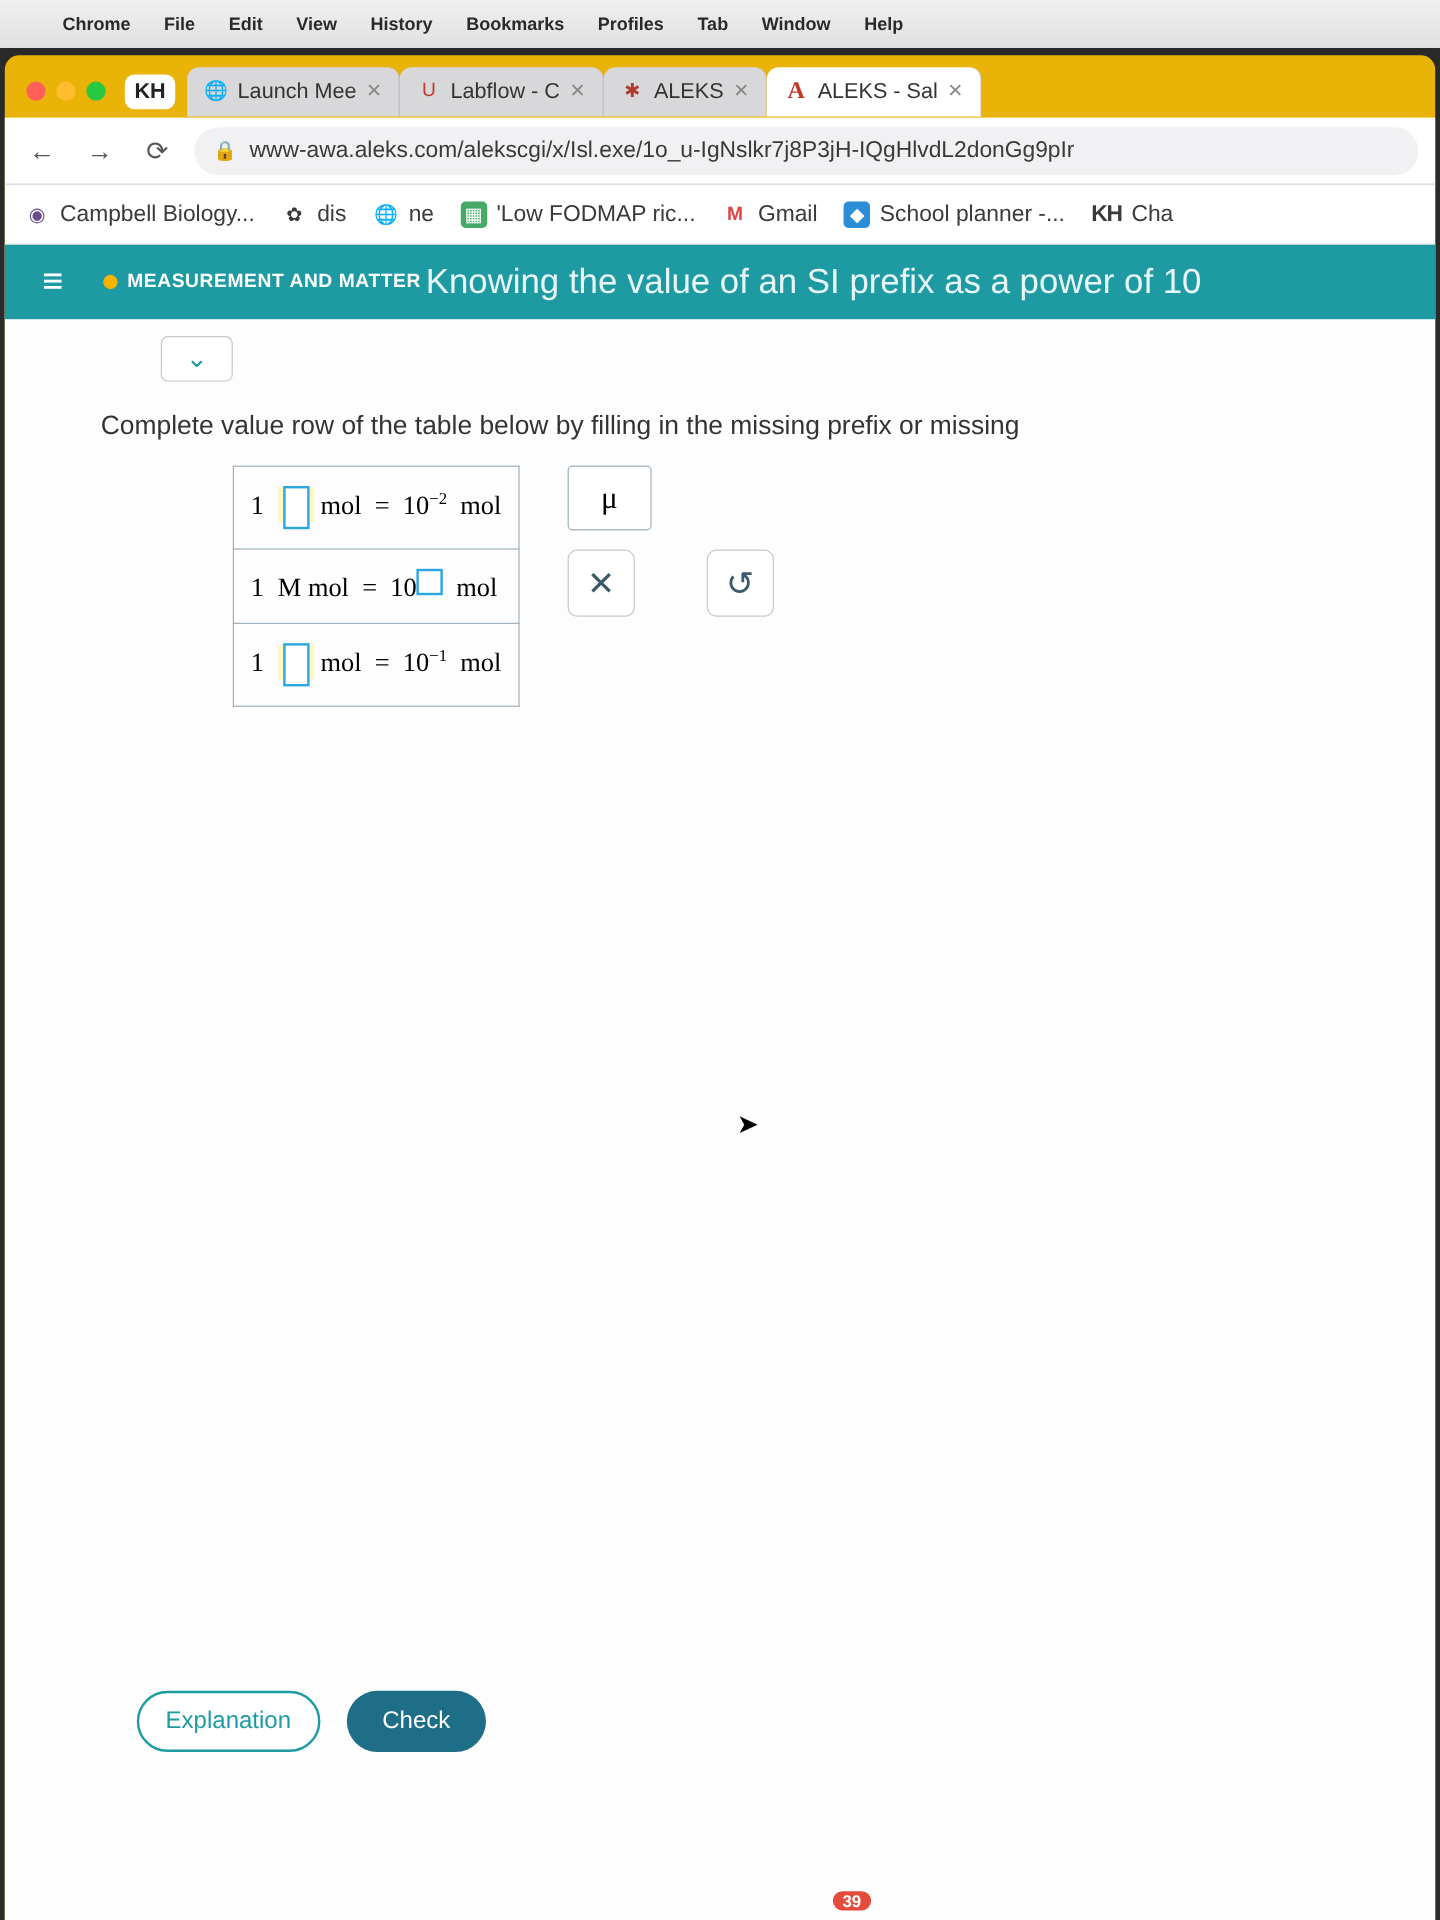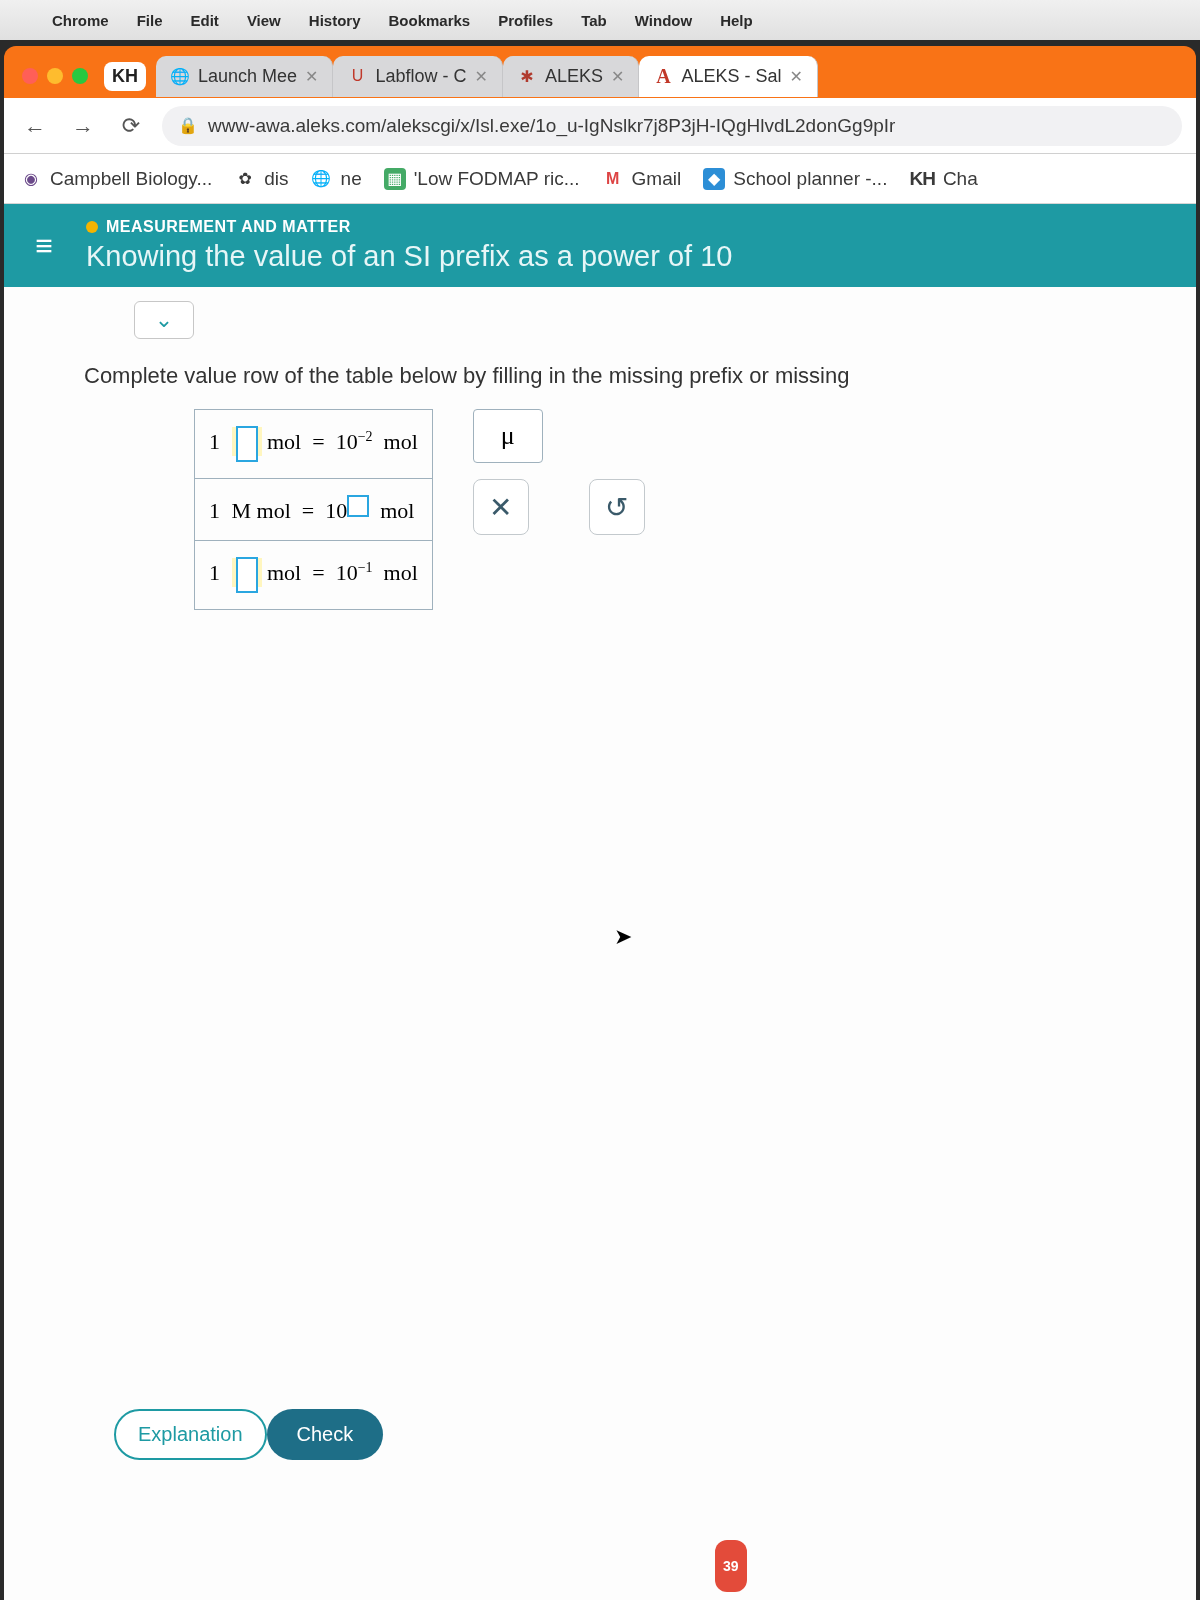"KH" .window-chrome { background: #f97316 -> #eab308 }
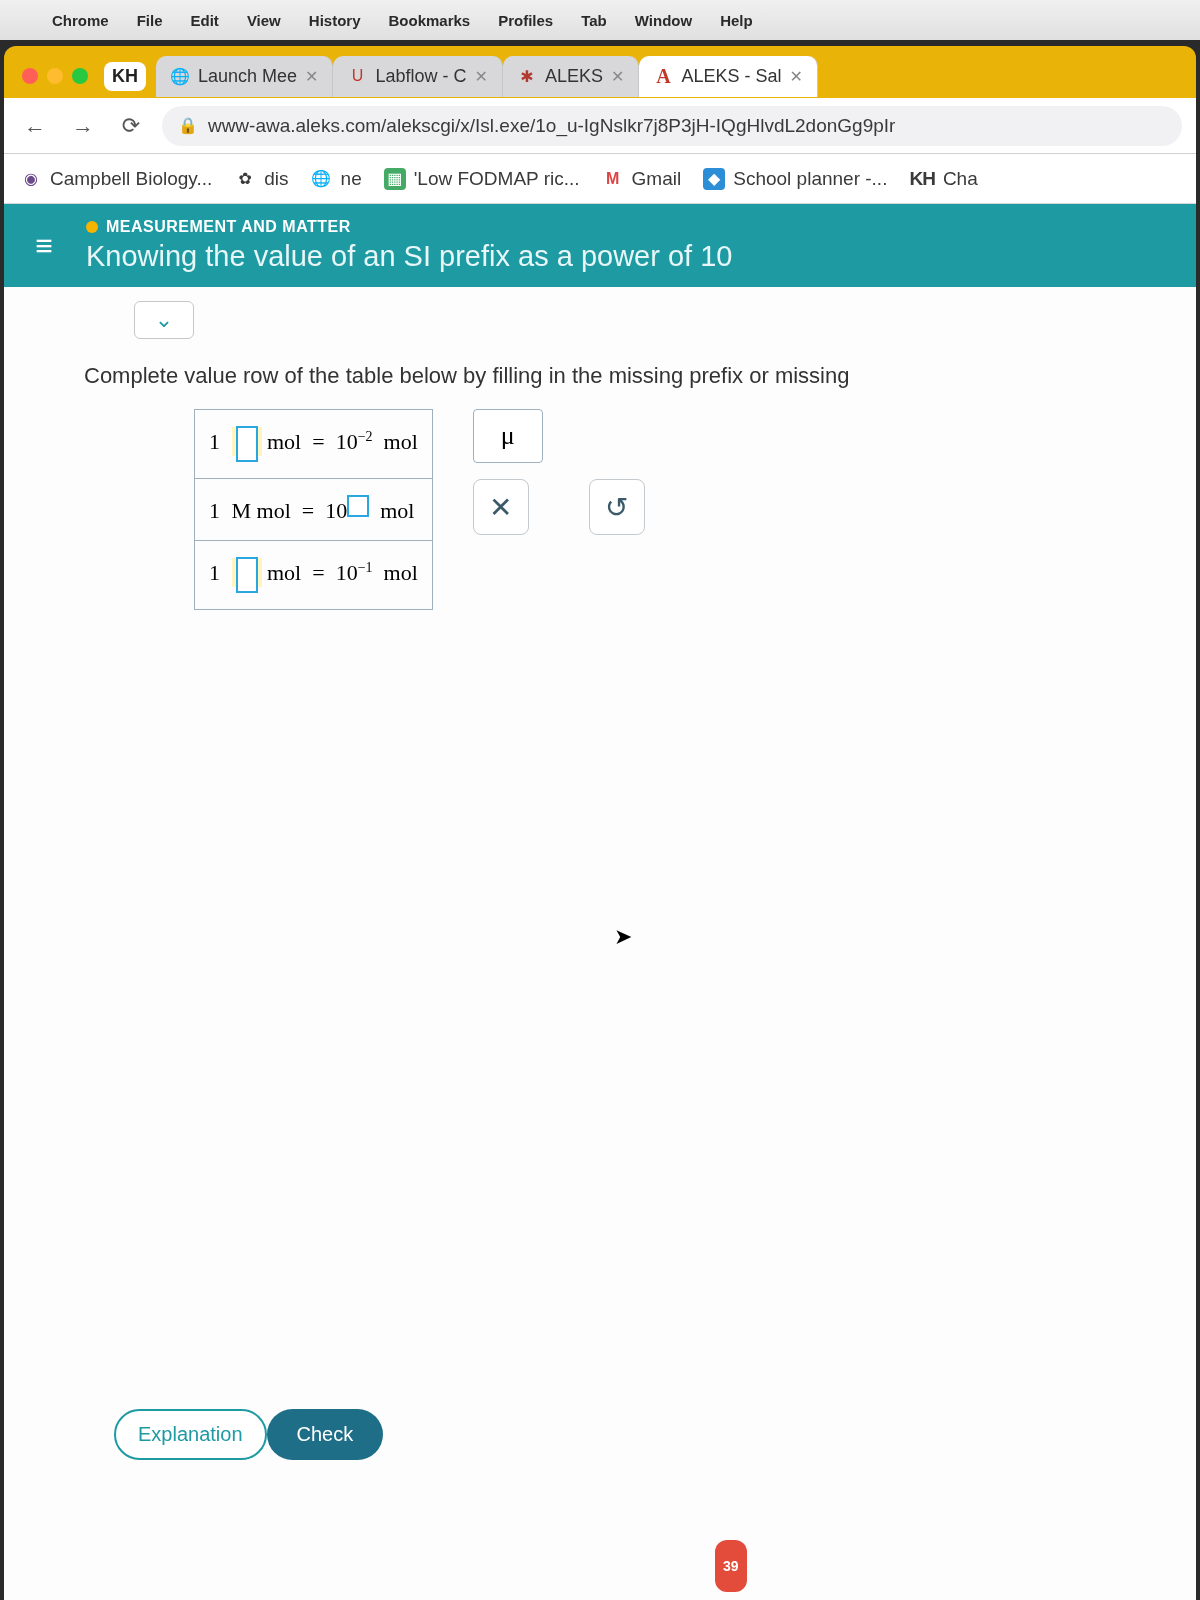"MEASUREMENT AND MATTER" .aleks-header-text { flex-direction: column -> none }
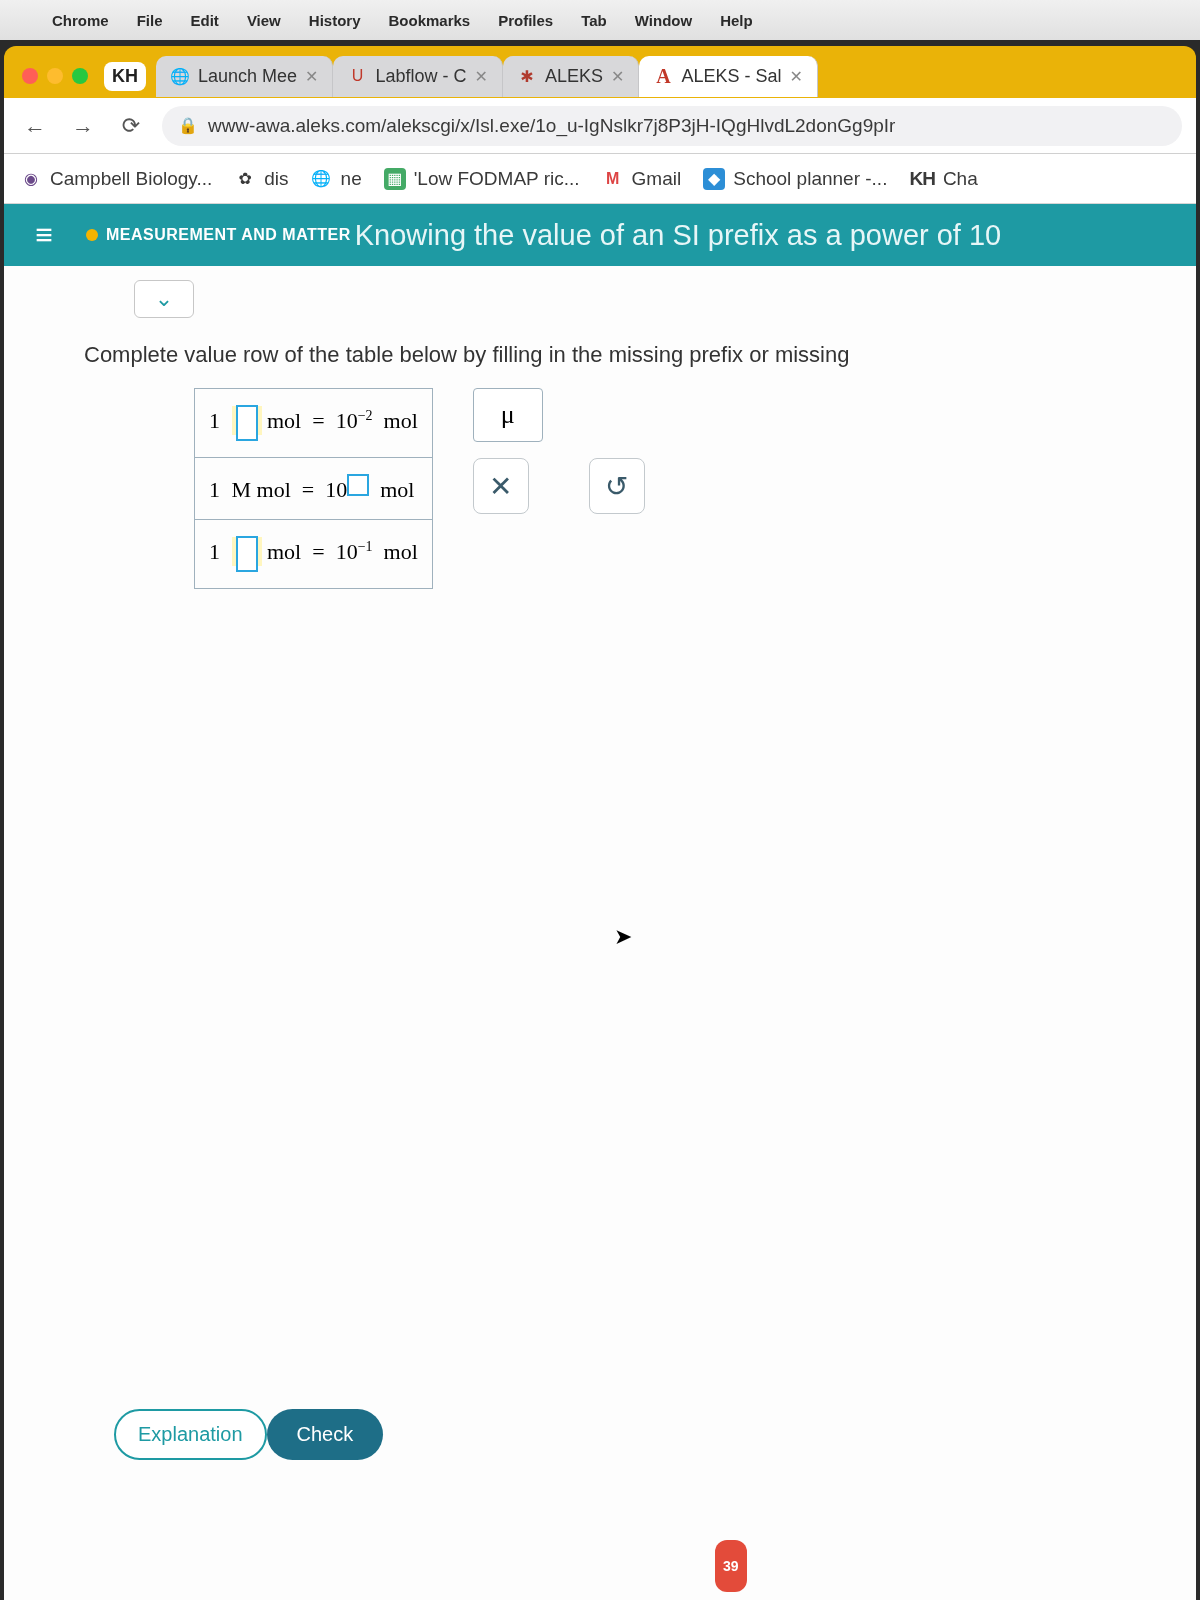"Explanation" .bottom-row { gap: 0 -> 22px }
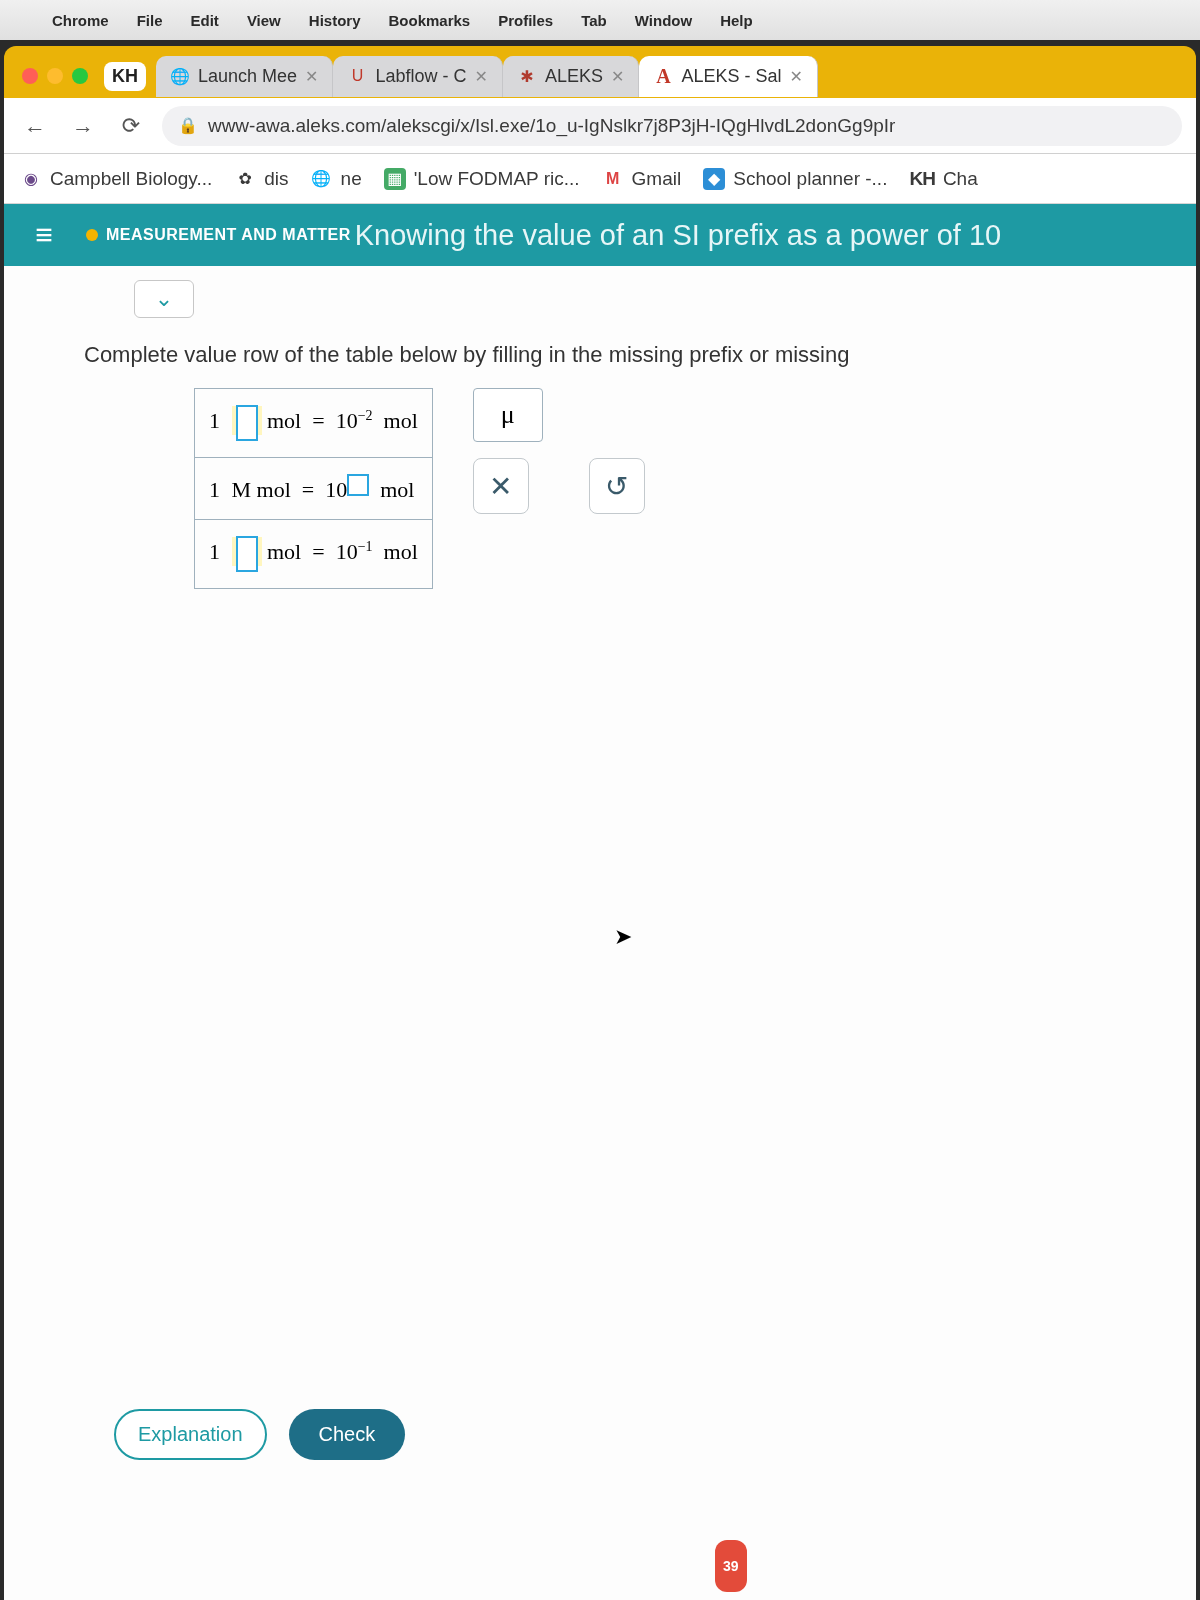"39" .notif-badge { margin-left: 21px -> none; padding: 18px 8px -> 0 8px }
